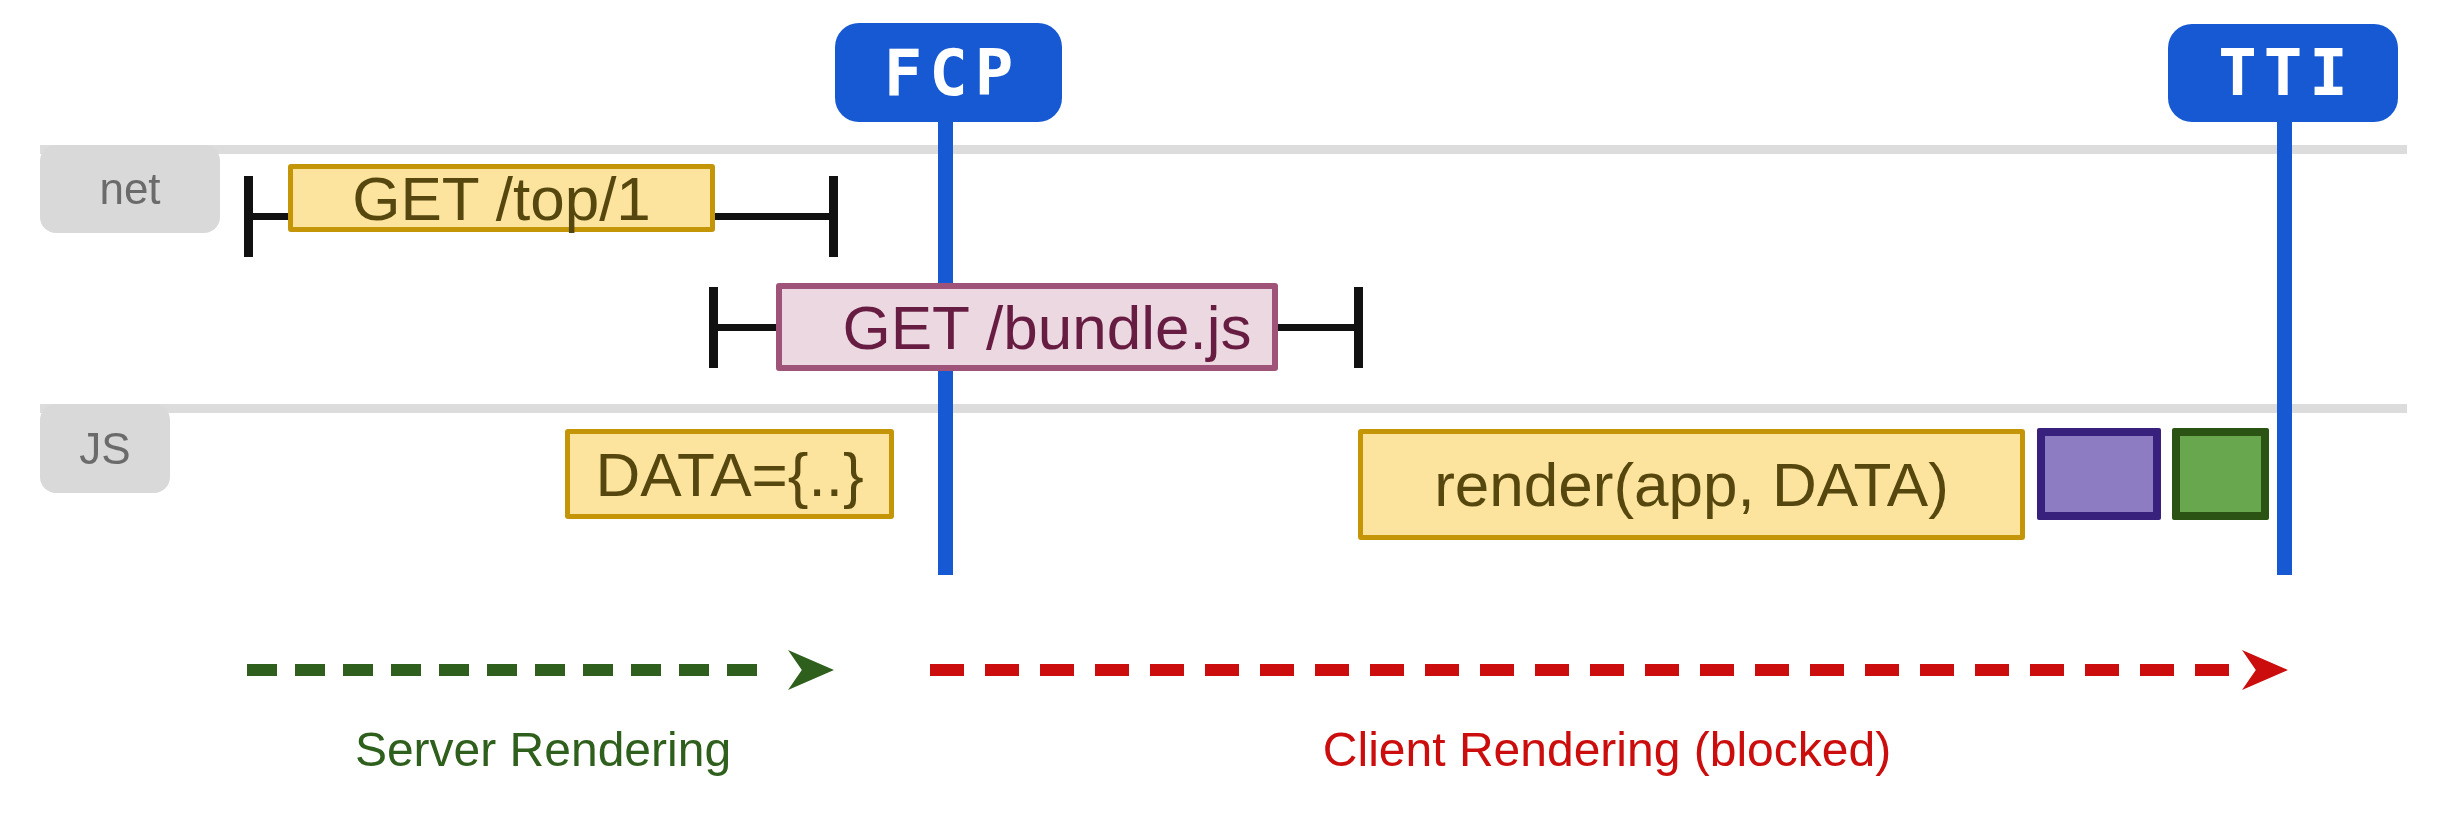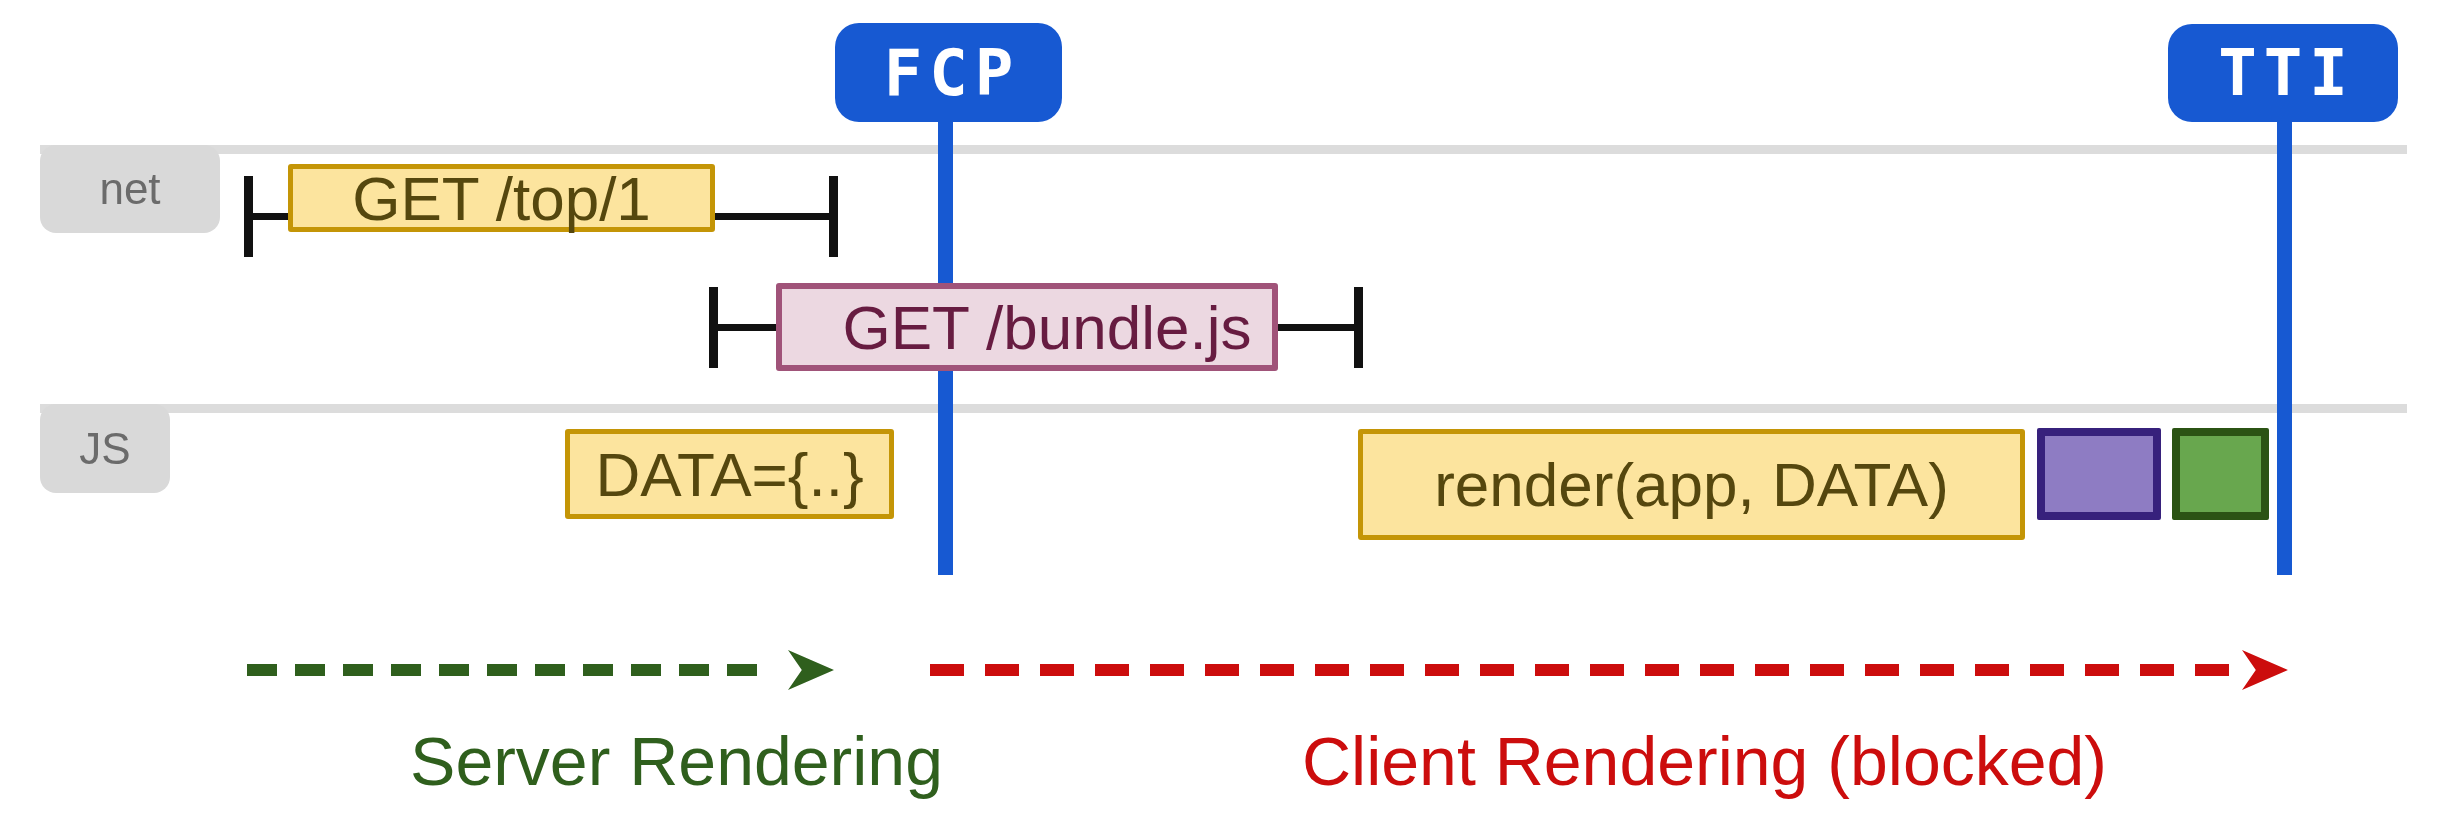"Server Rendering" .phase-label { font-size: 68px -> 48px; text-align: right -> center }
